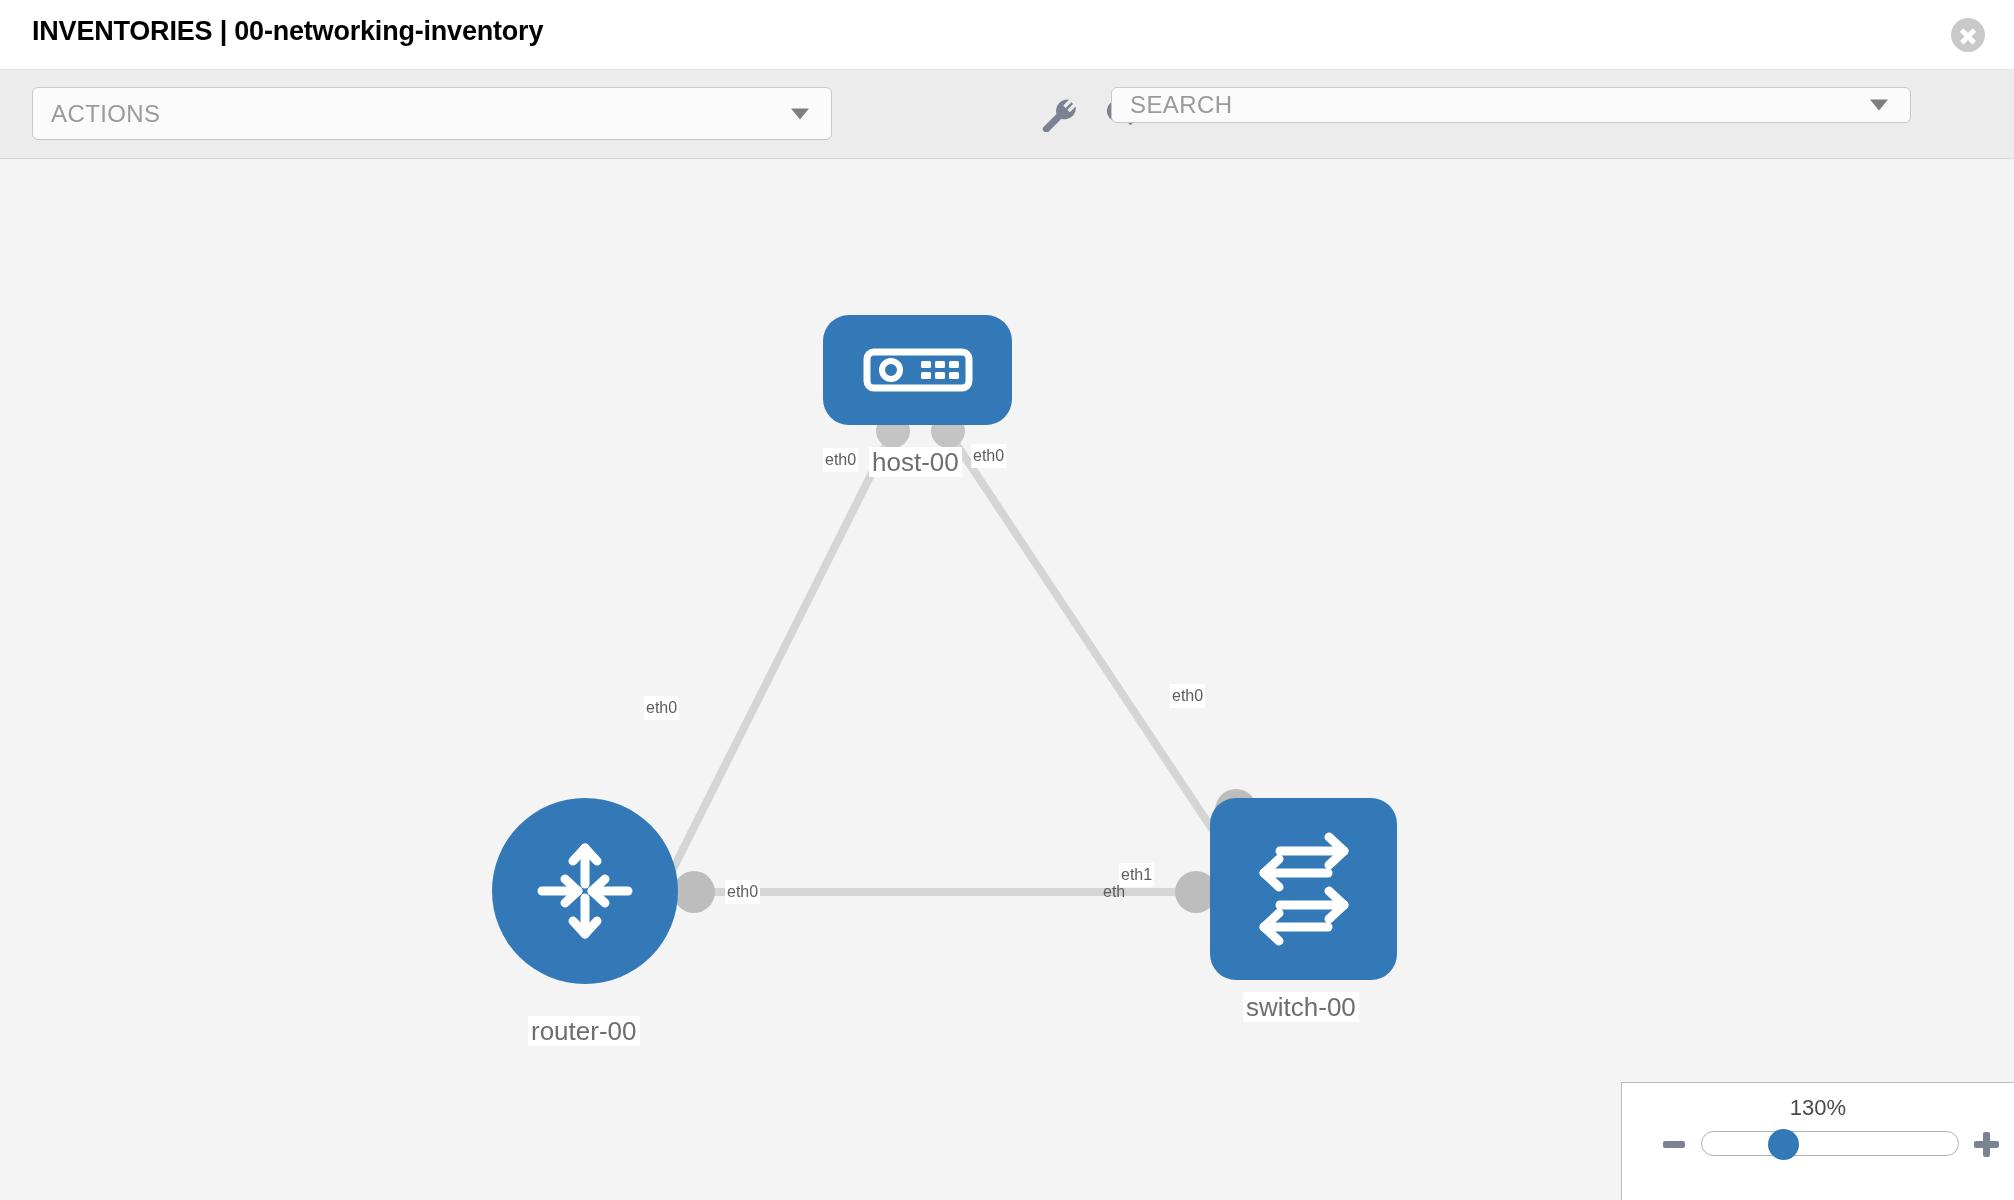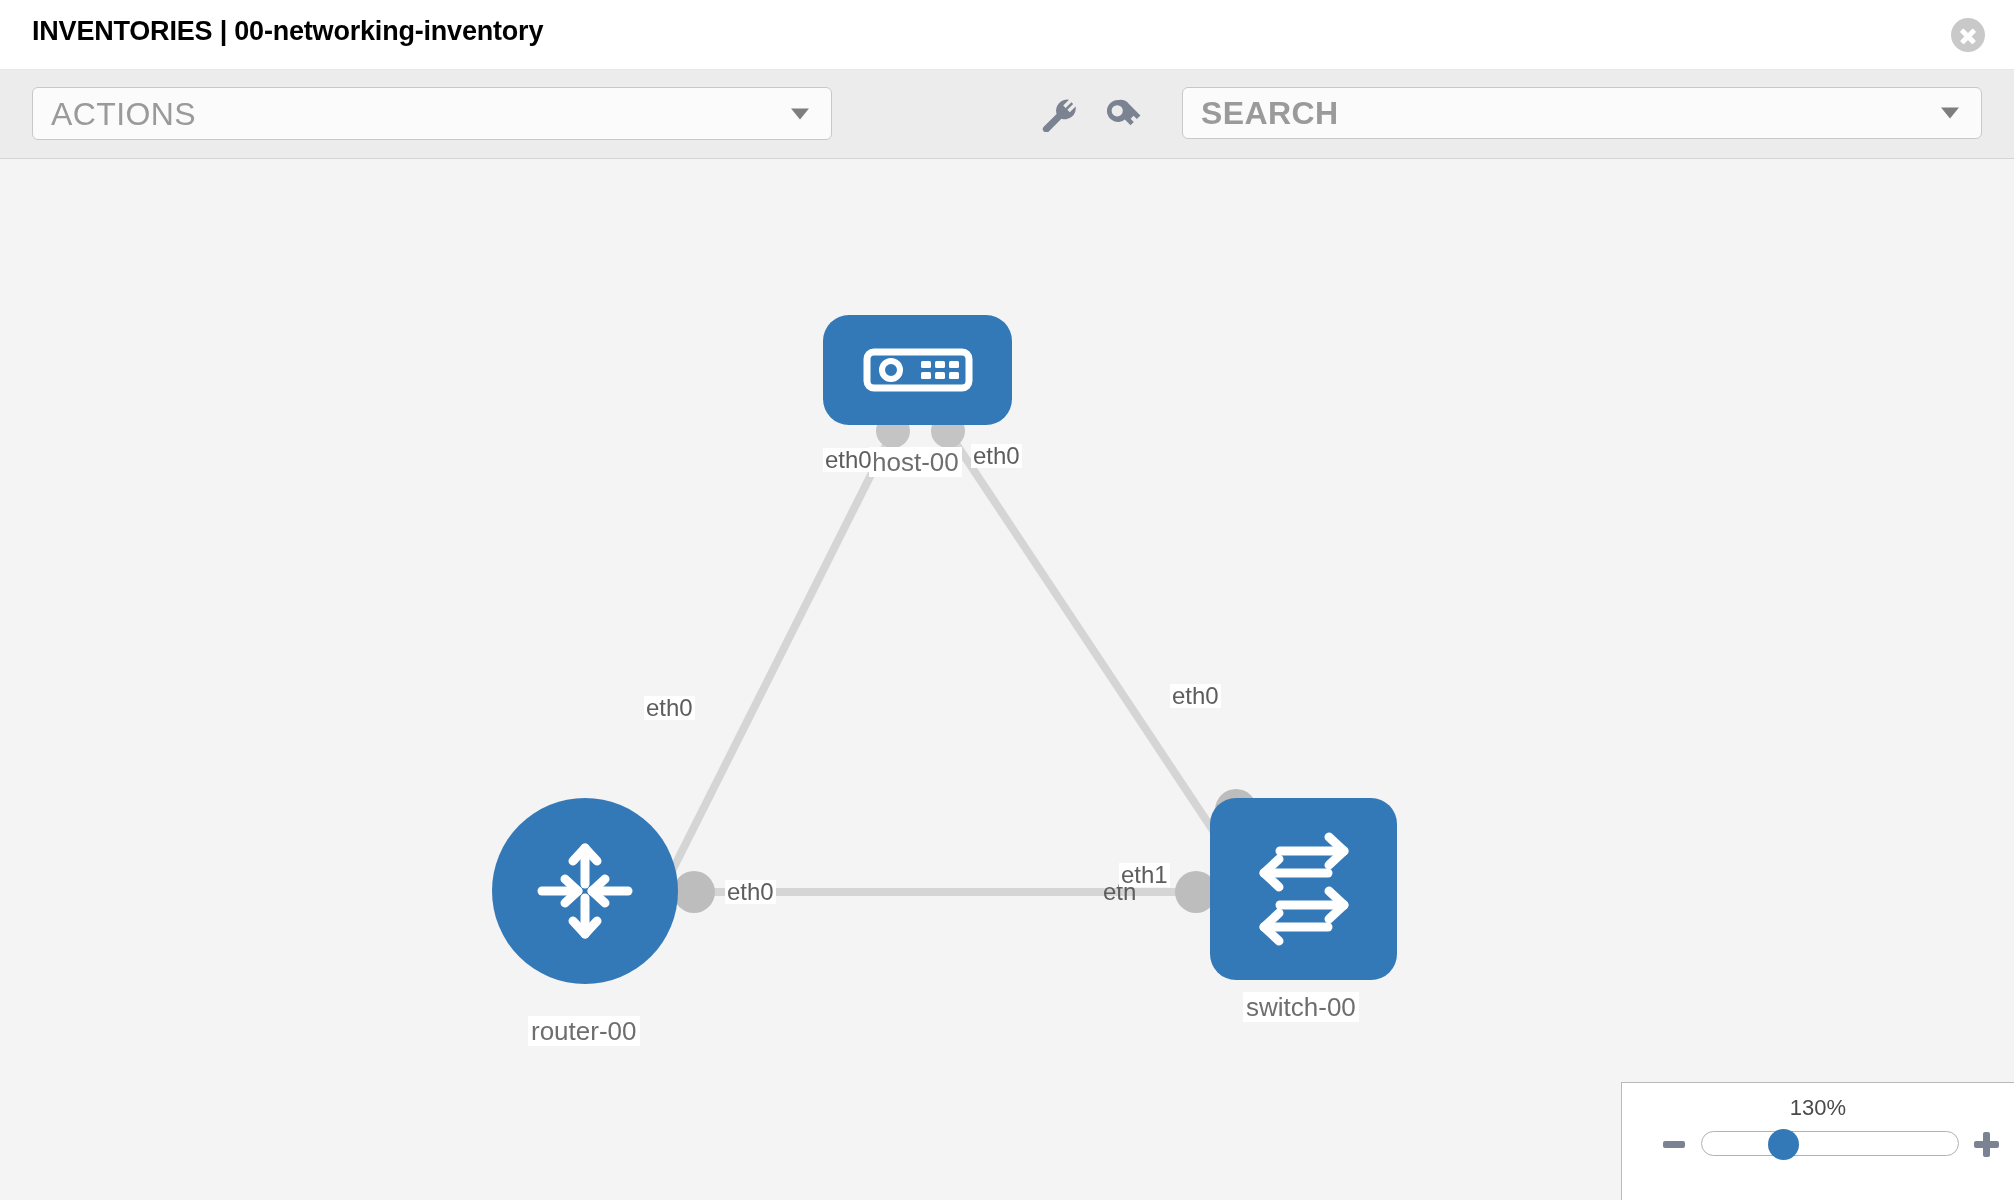"ACTIONS" .select-box .sel-text { font-size: 32px -> 24px }
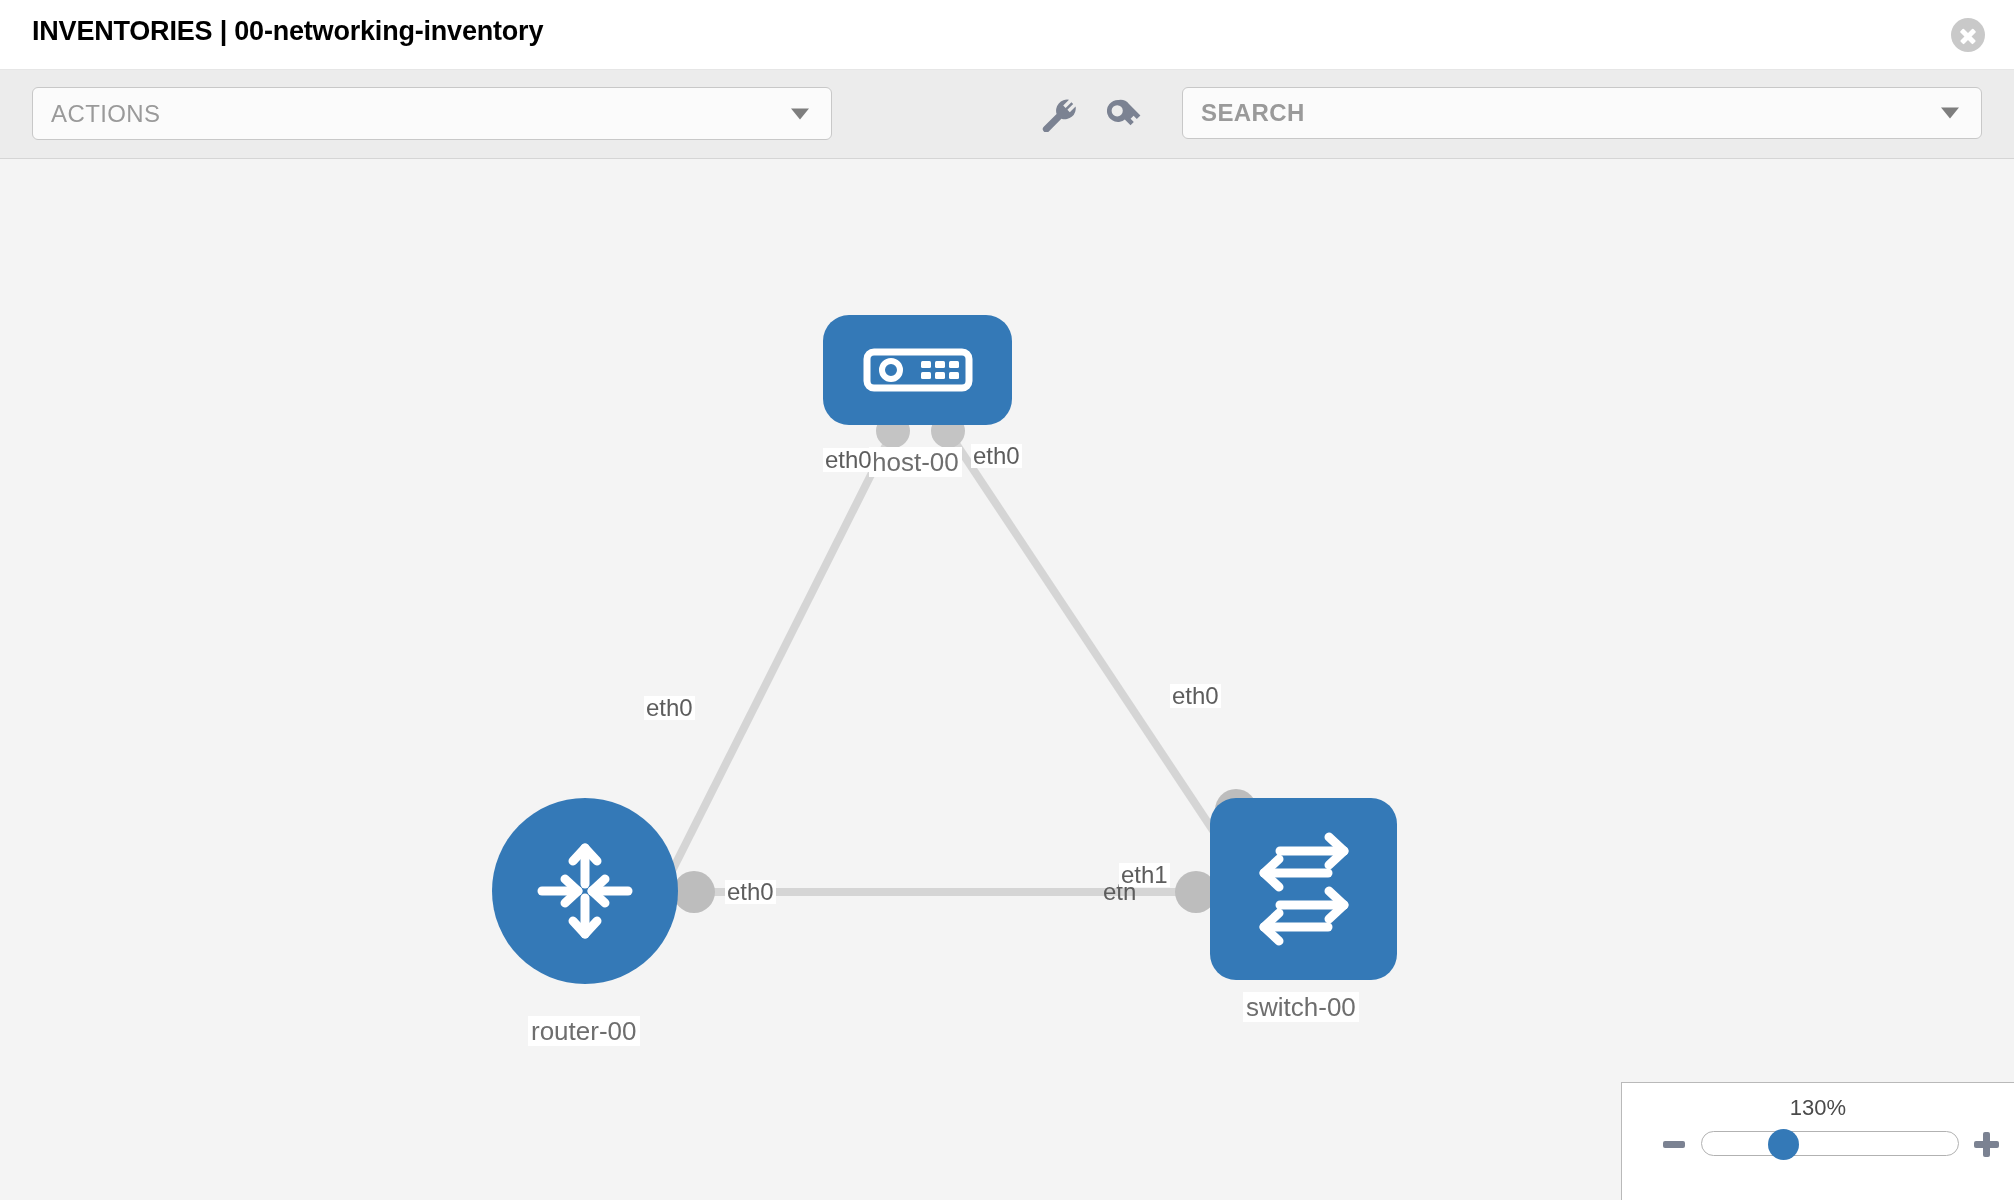"SEARCH" #search-select { font-weight: bold -> none; height: 52px -> 36px; left: 1182px -> 1111px }
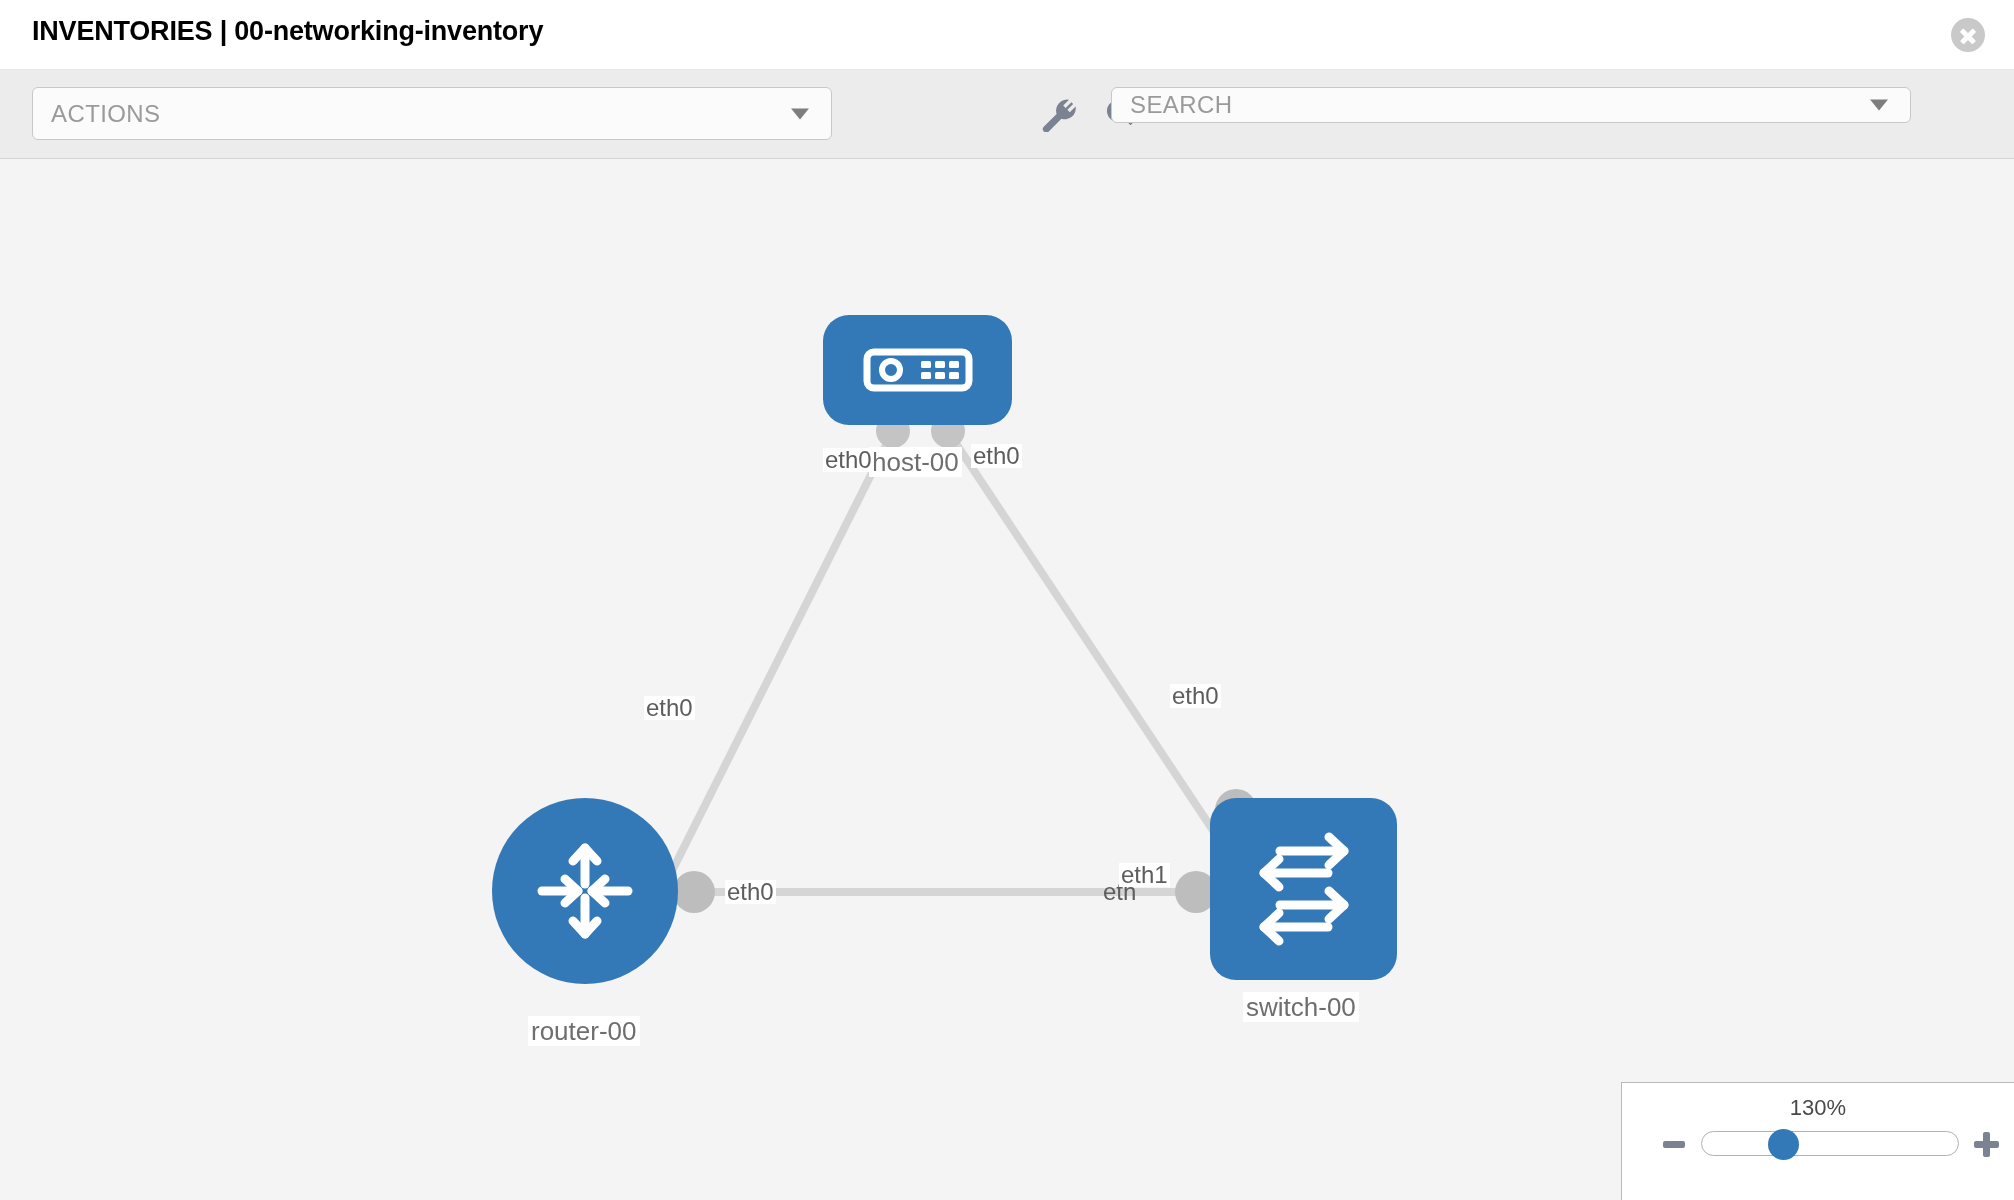"eth0" .port-label { font-size: 24px -> 16px }
